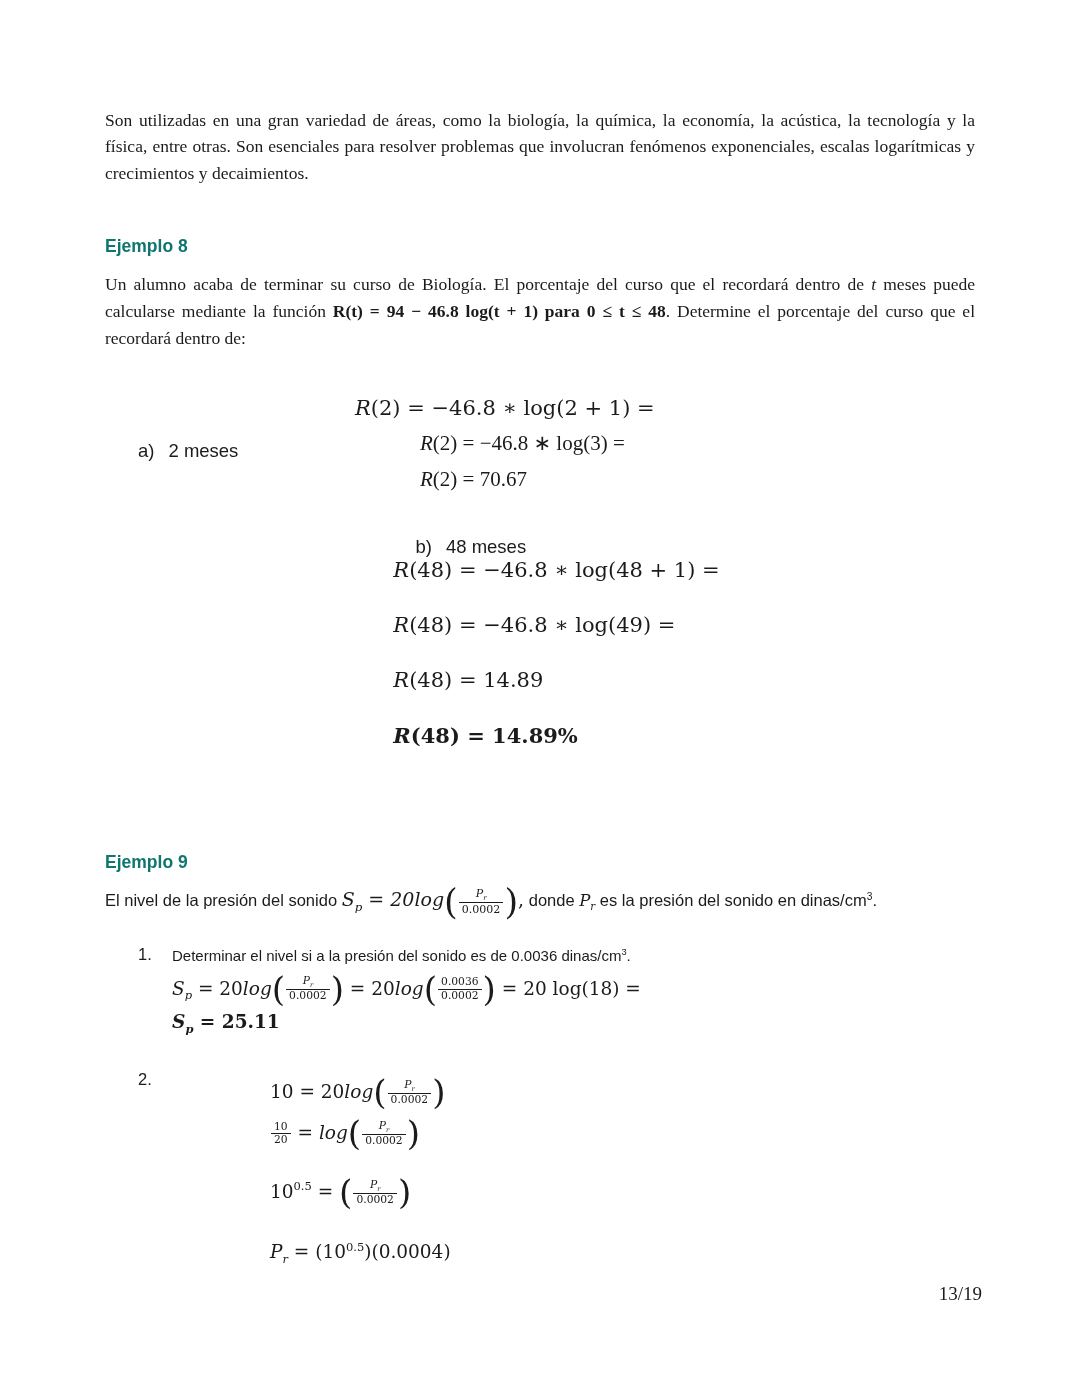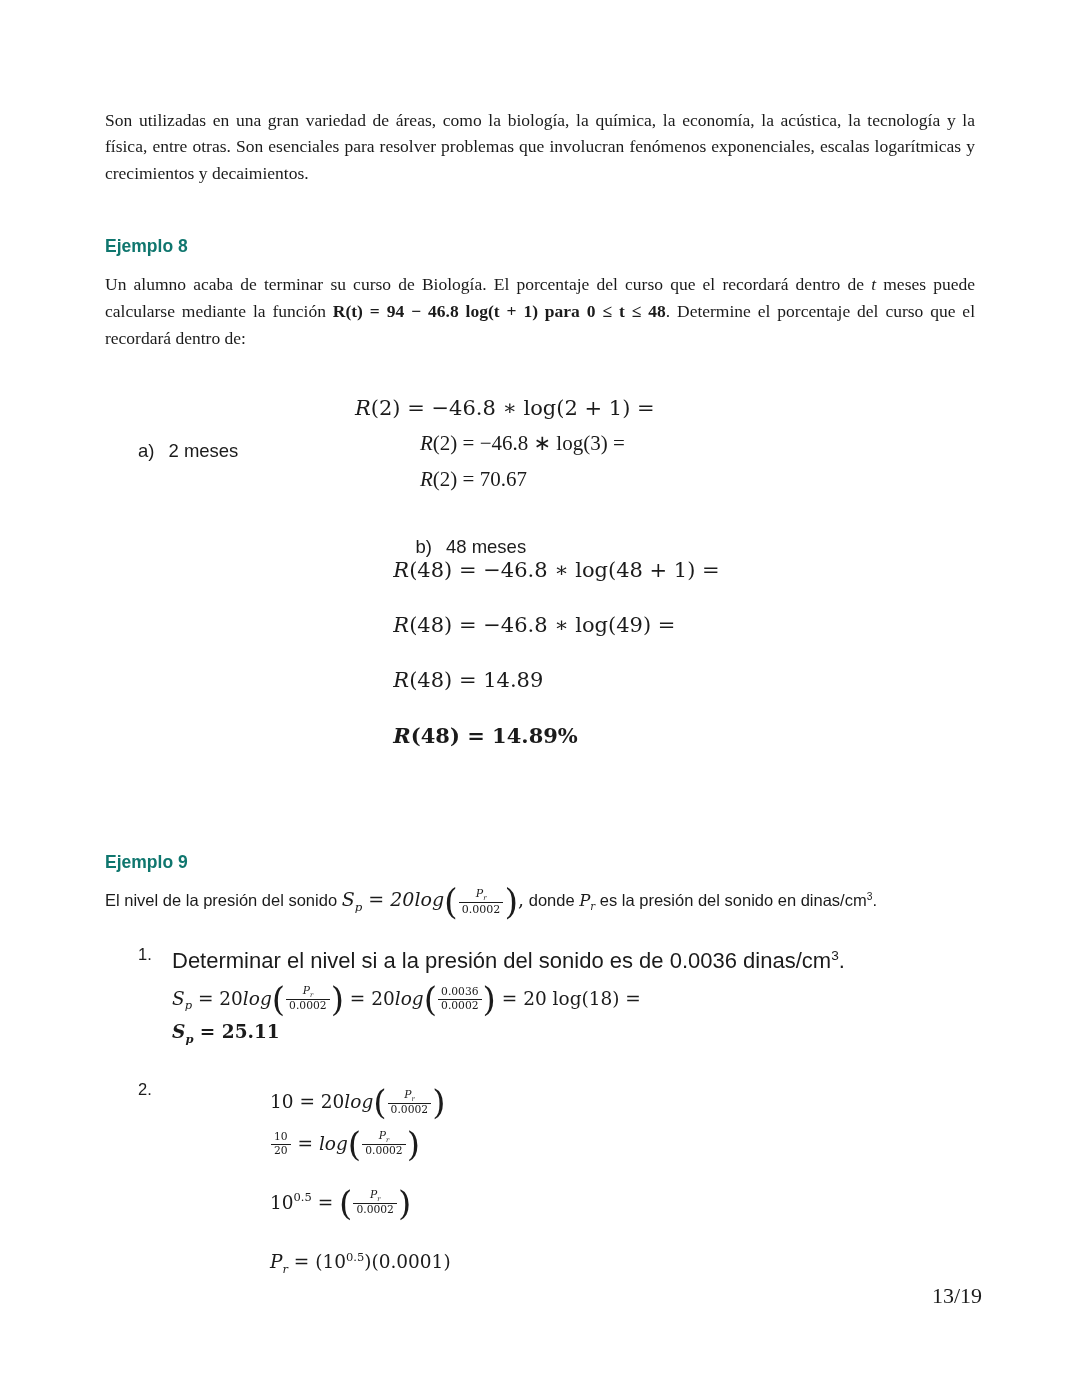"Determinar el nivel si a" .item-text { font-size: 22px -> 15px }
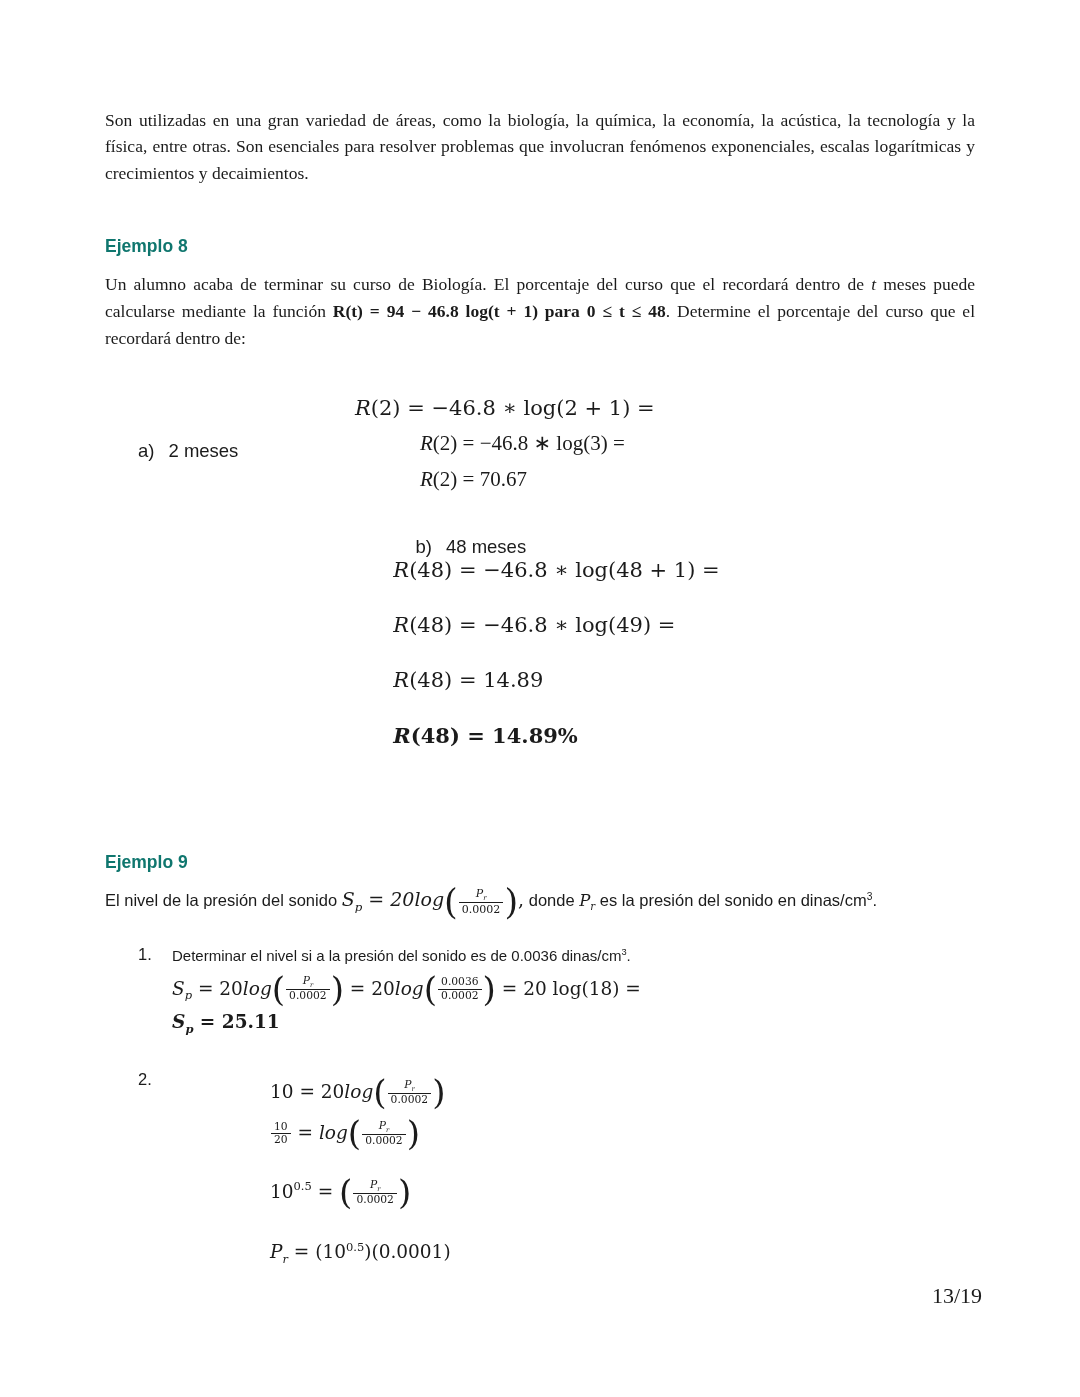")(0.0001)" span { text: 0.0001 -> 0.0004 }
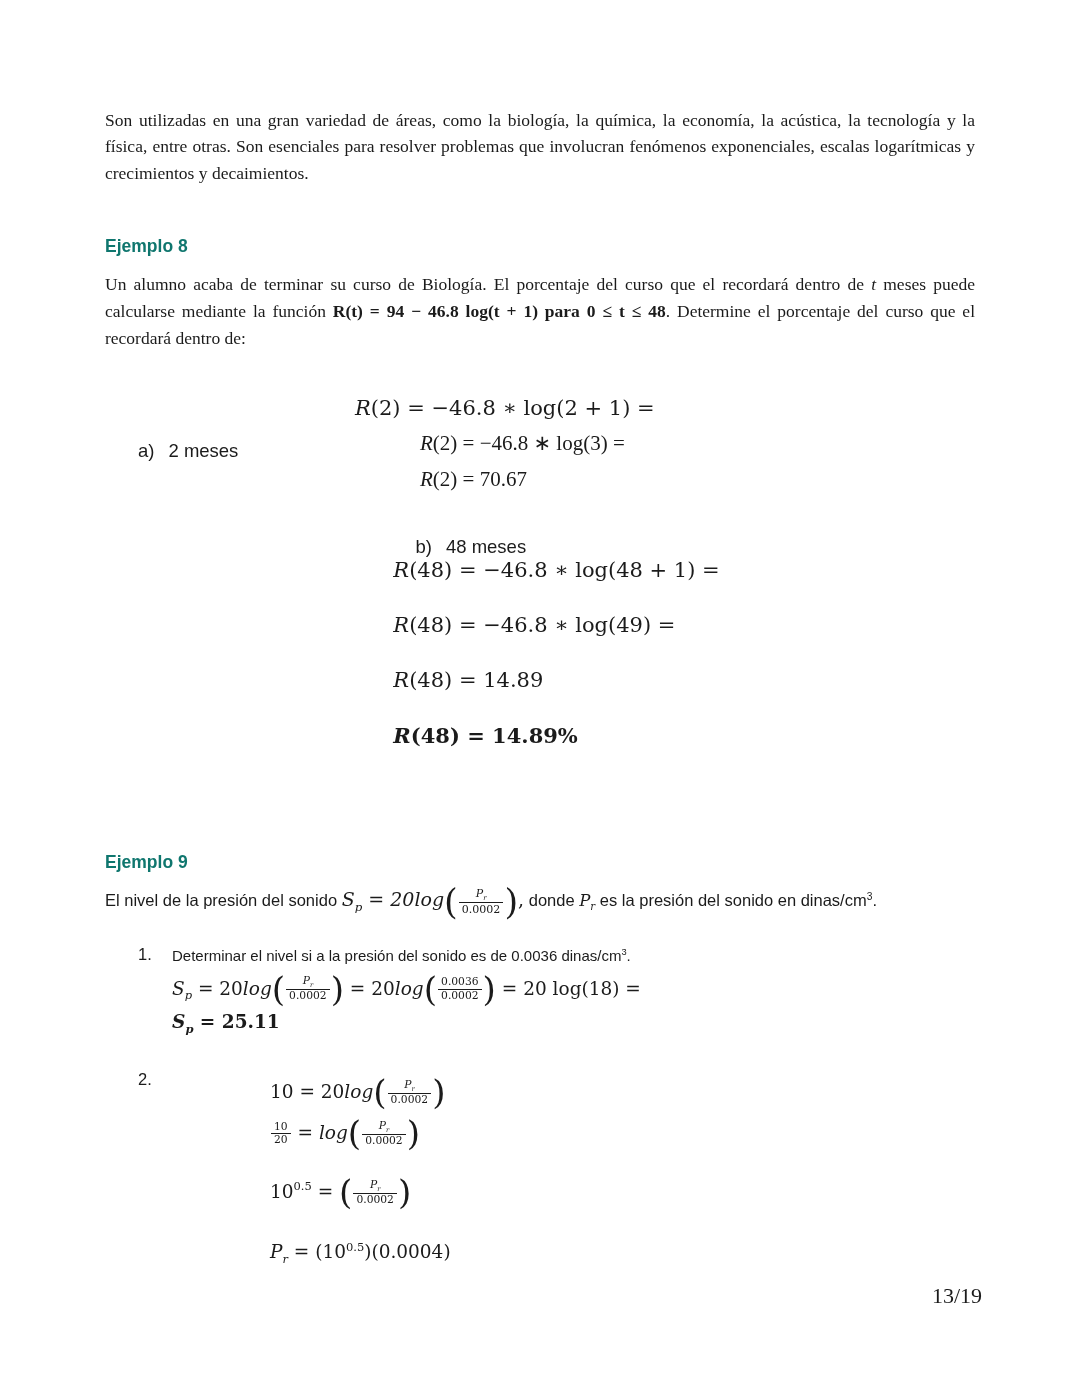"13/19" .page-num { font-size: 22px -> 19px }
